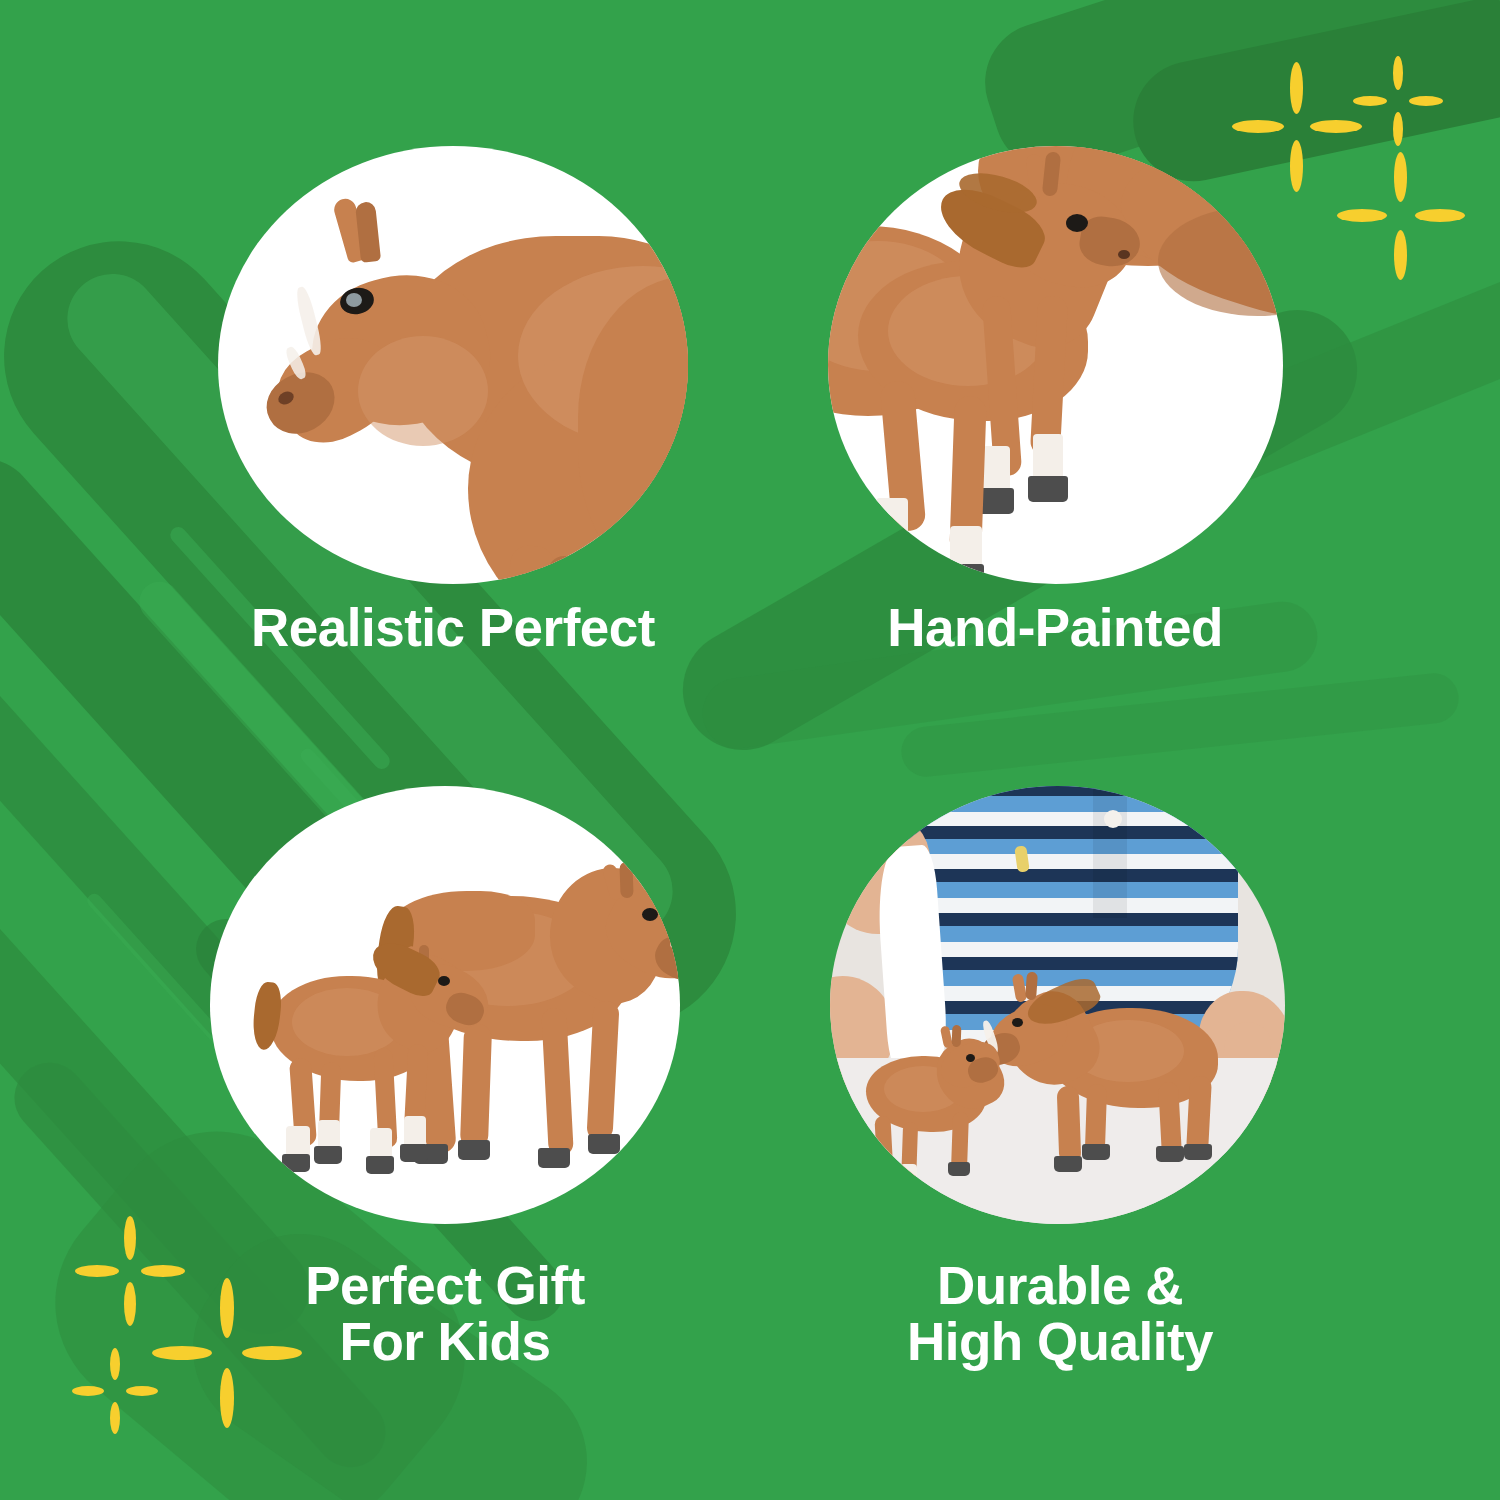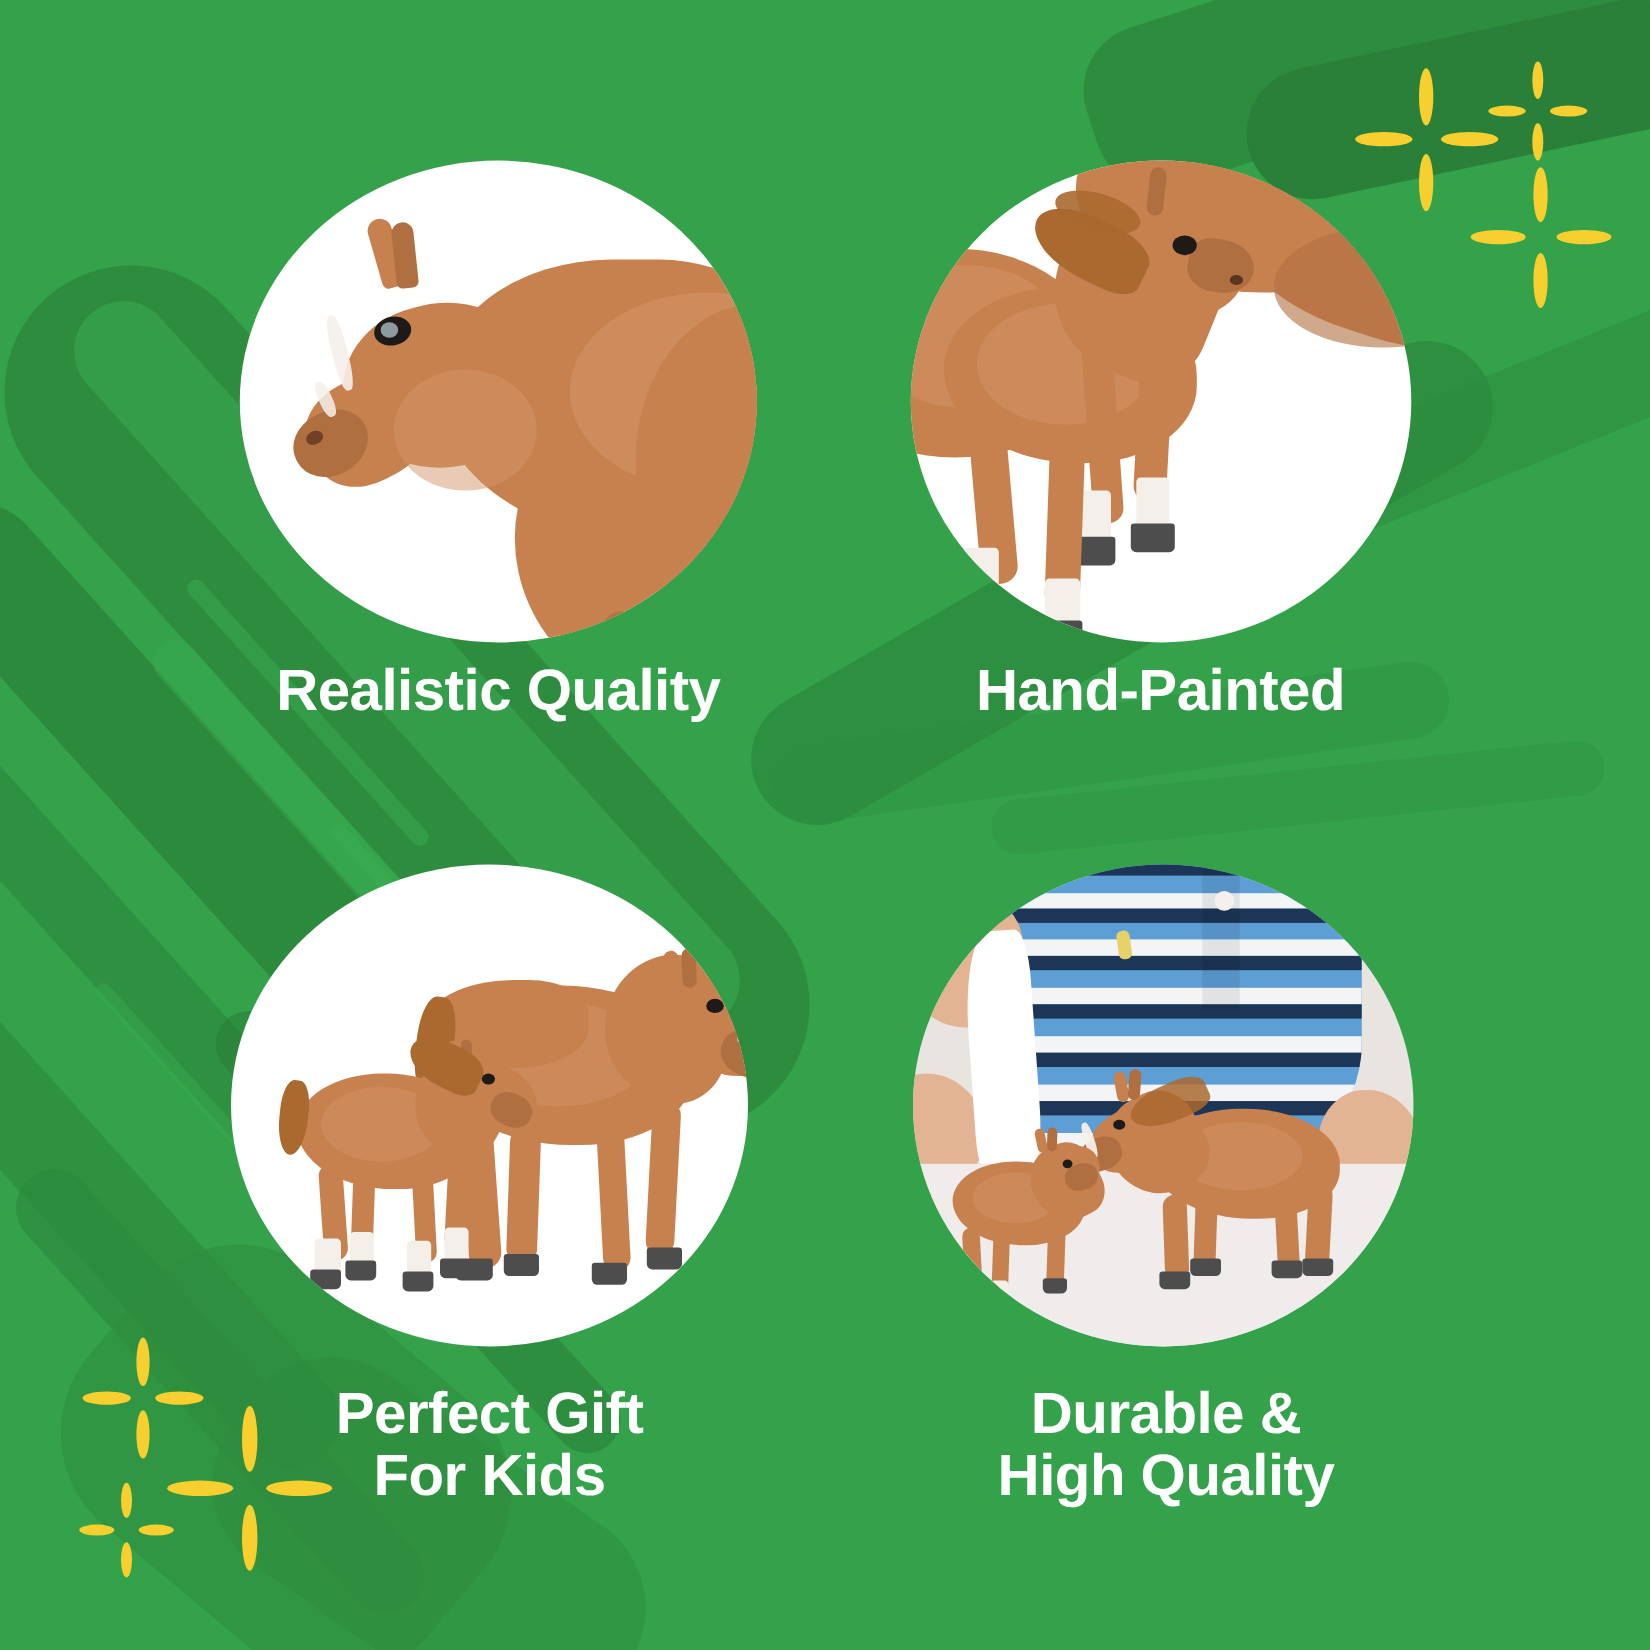"Realistic Quality" div.caption { text: Quality -> Perfect }
